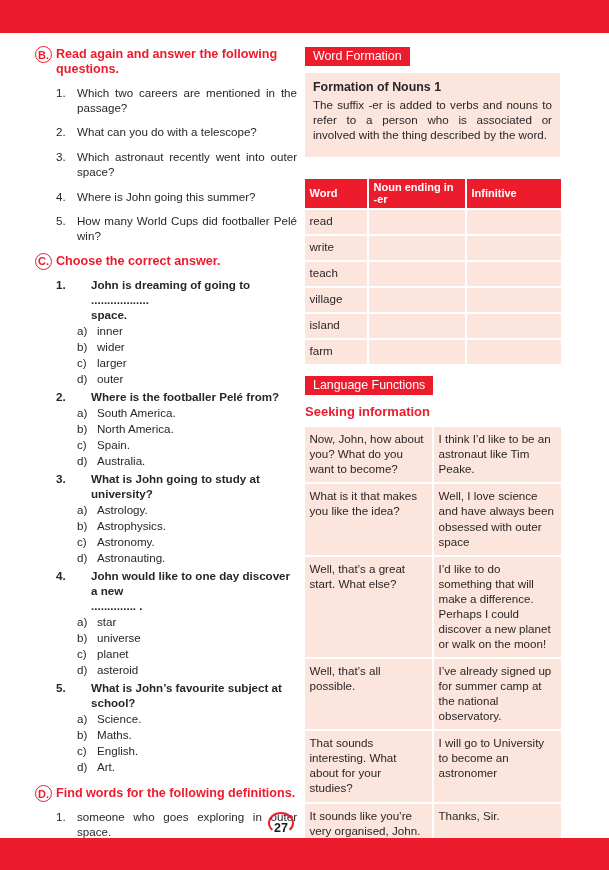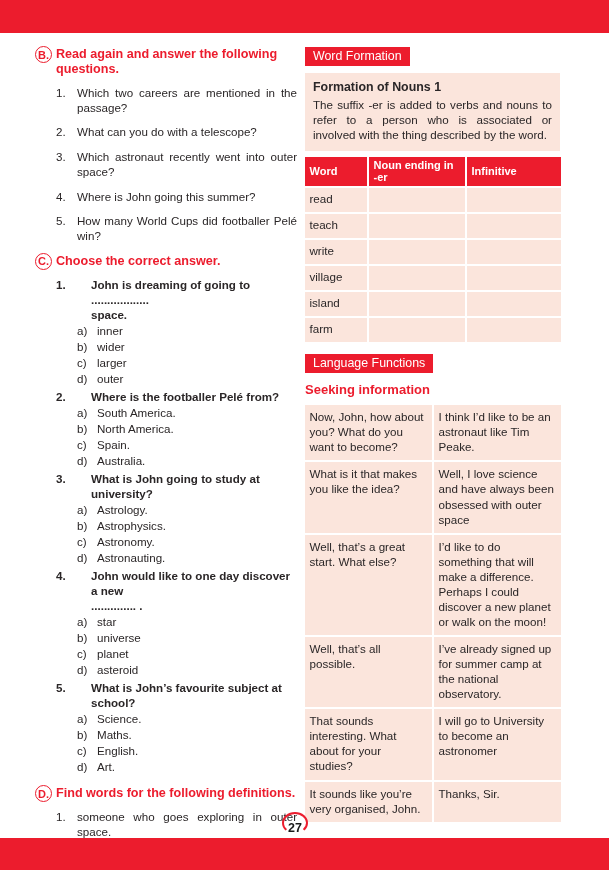"Formation of Nouns 1" .info-box { margin-bottom: 4px -> 20px; padding: 7px 8px 9px 8px -> 7px 8px 15px 8px }
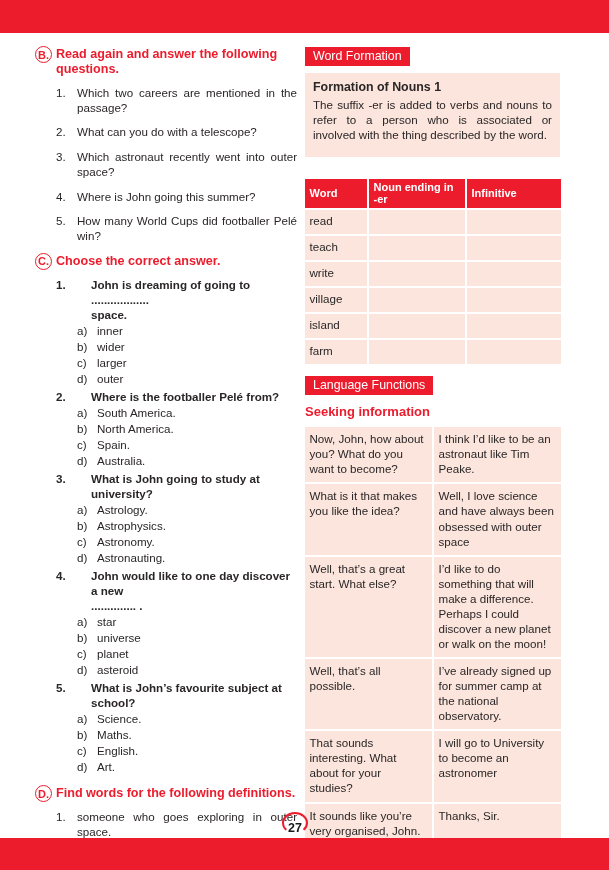"teach" tr { order: before "write" -> after "write" }
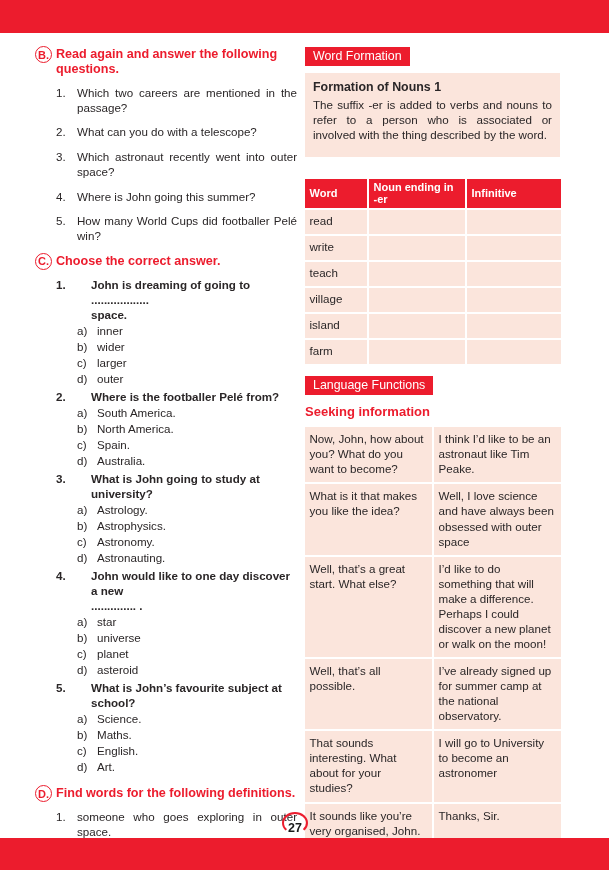"27" .page-num-wrap { left: 280px -> 266px }
